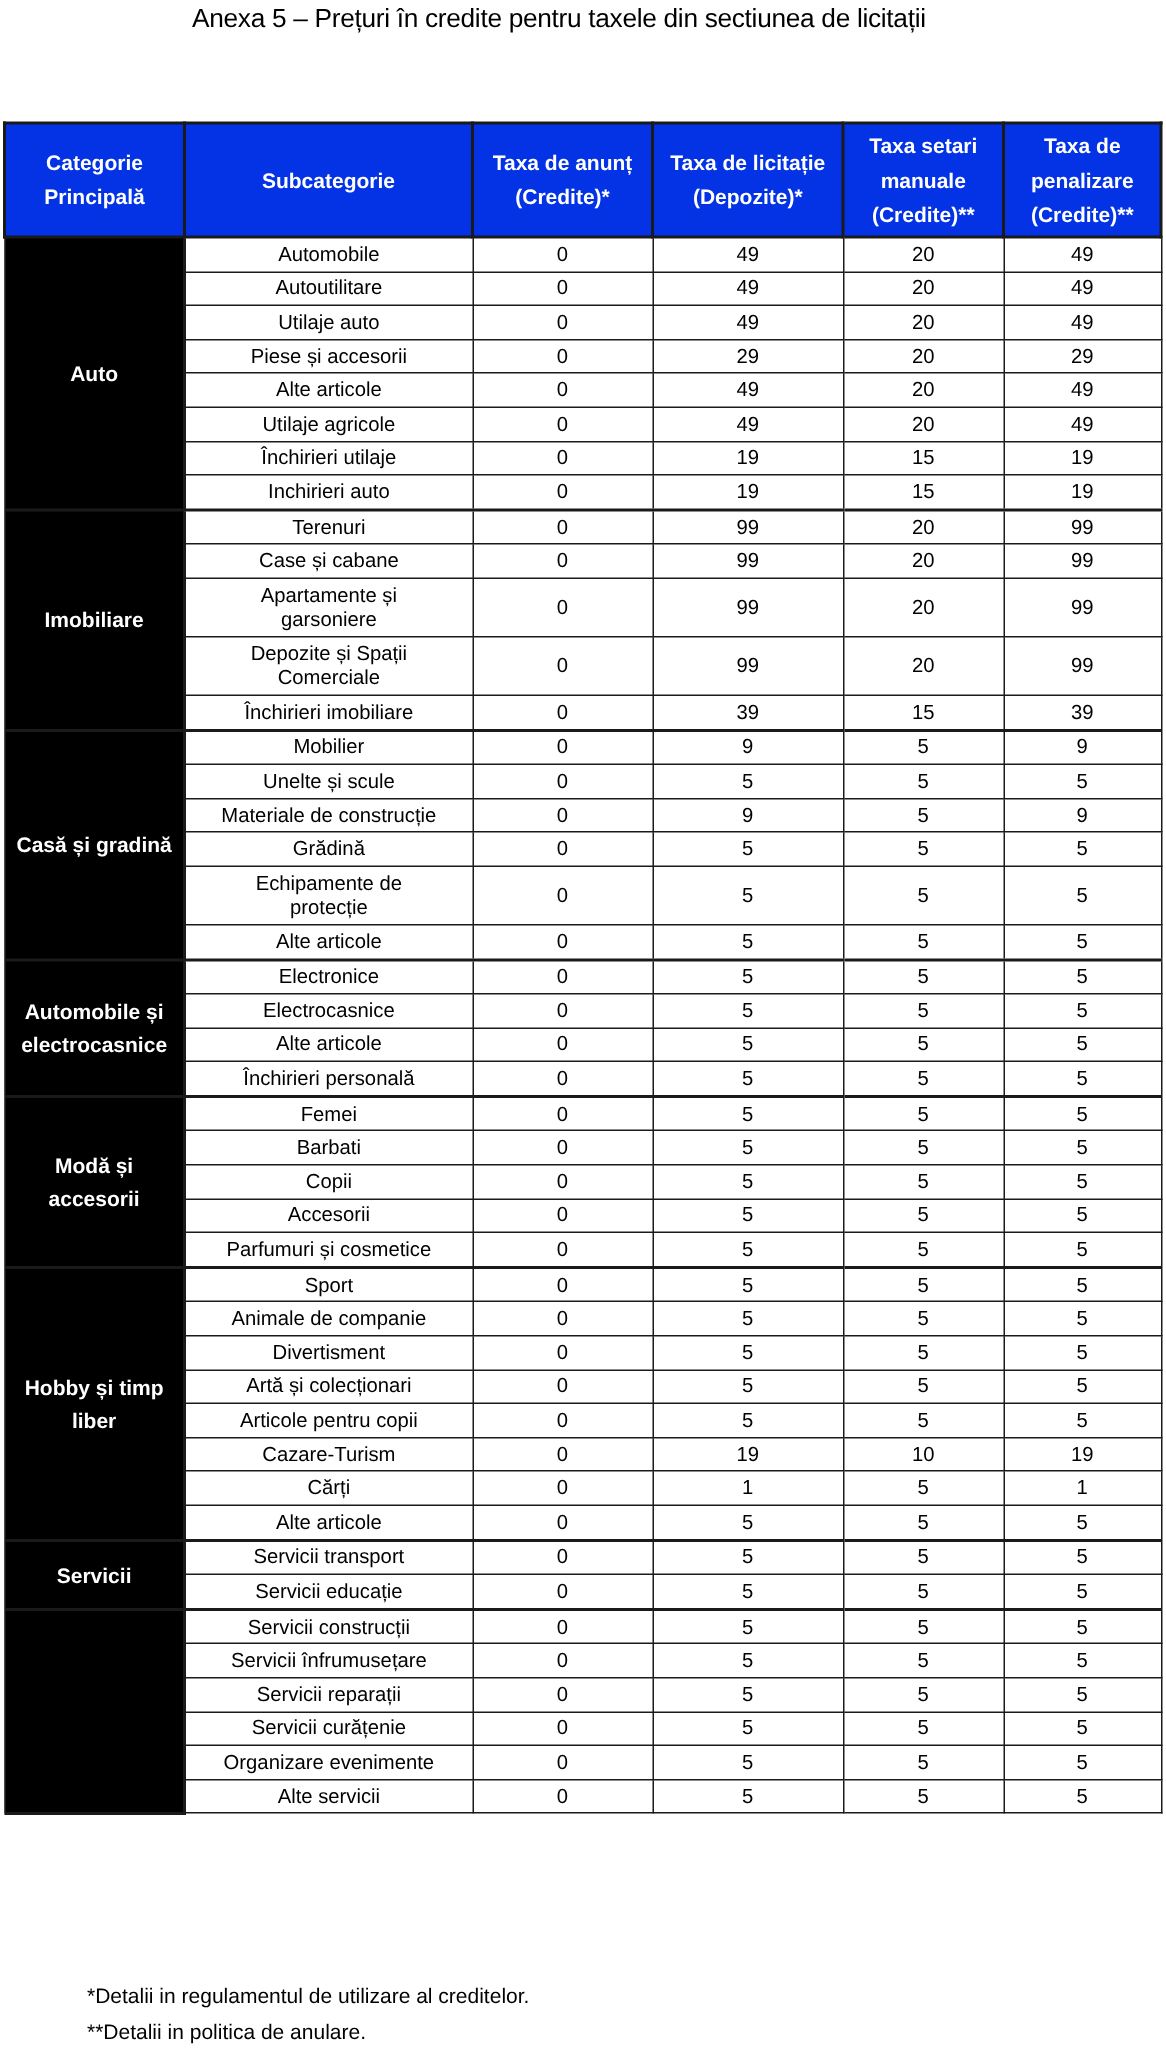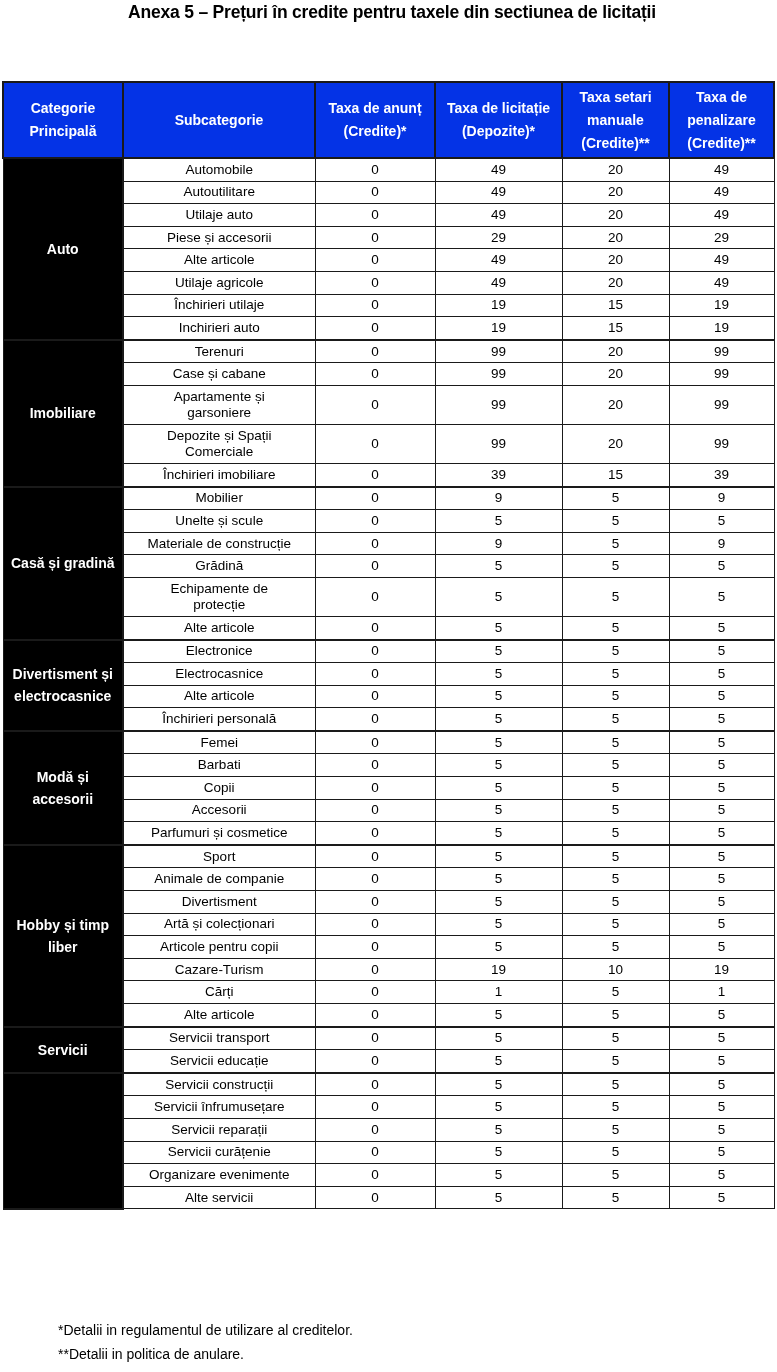"Anexa 5 – Prețuri în" .title { font-weight: bold -> normal }
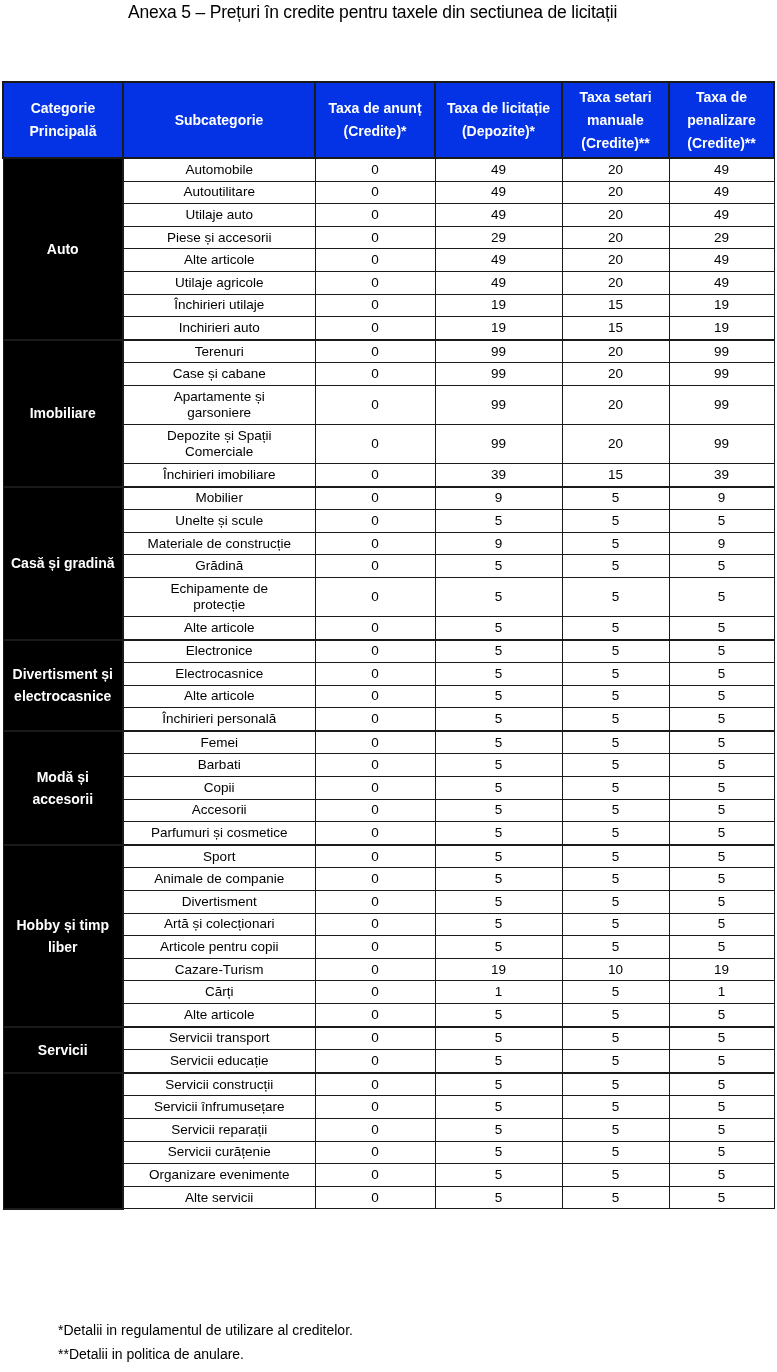"Divertisment și electrocasnice" td.cat { text: Divertisment -> Automobile }
